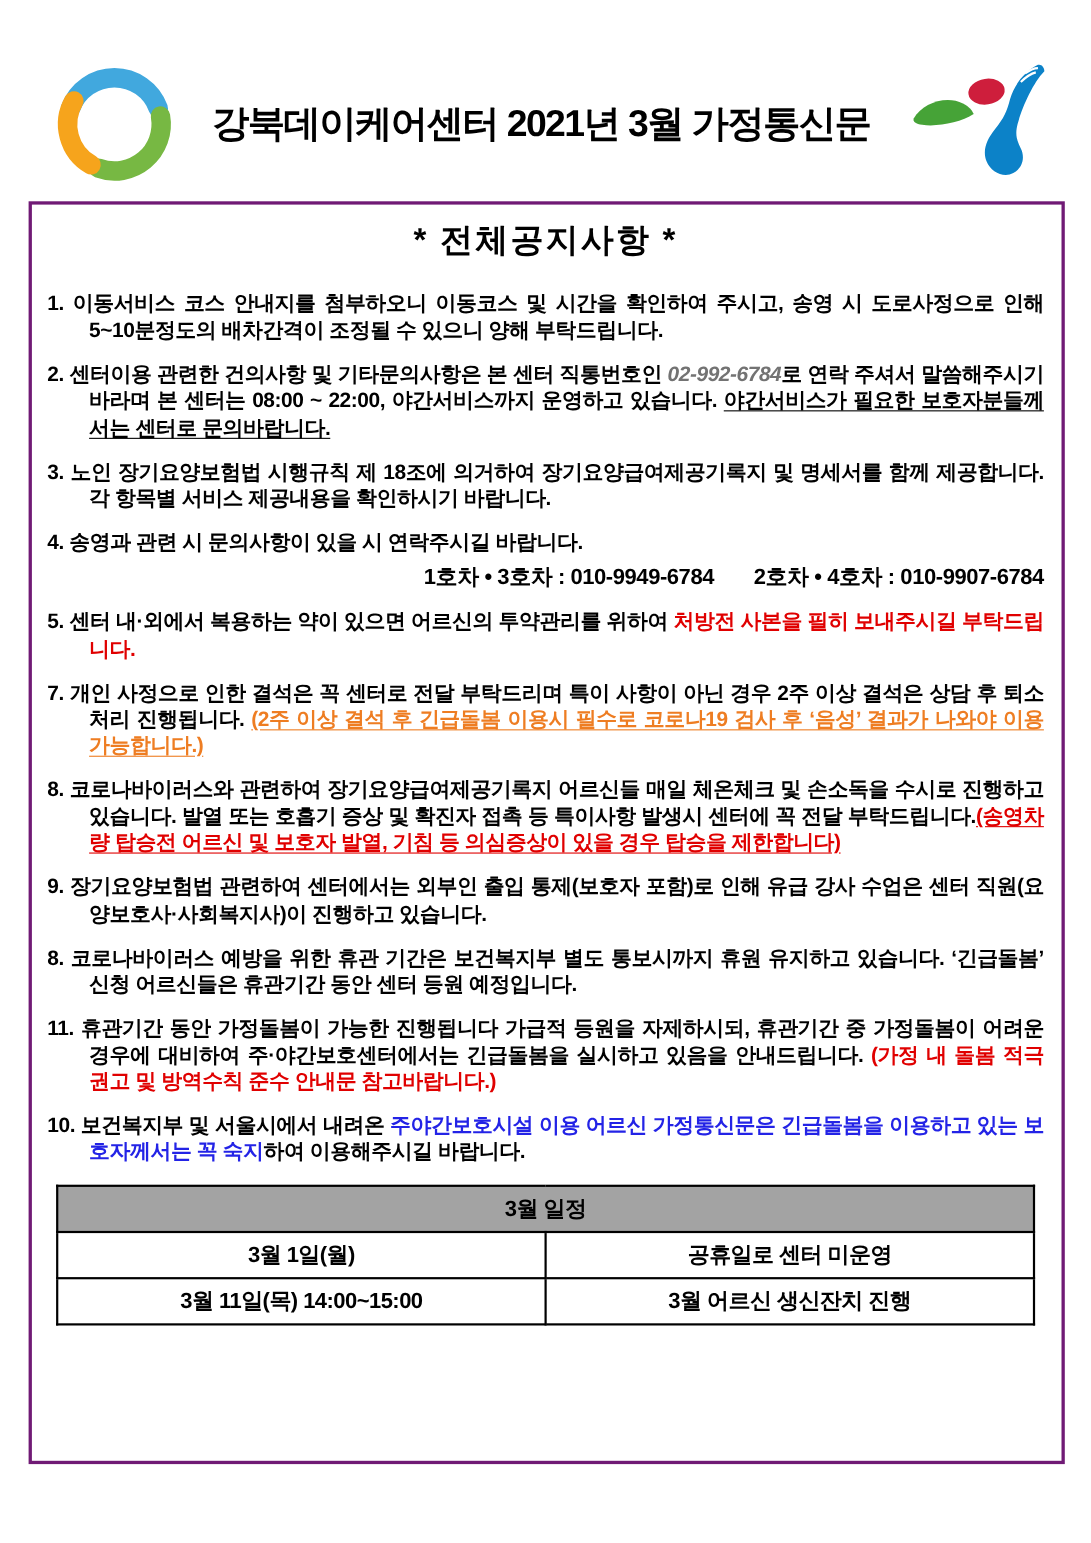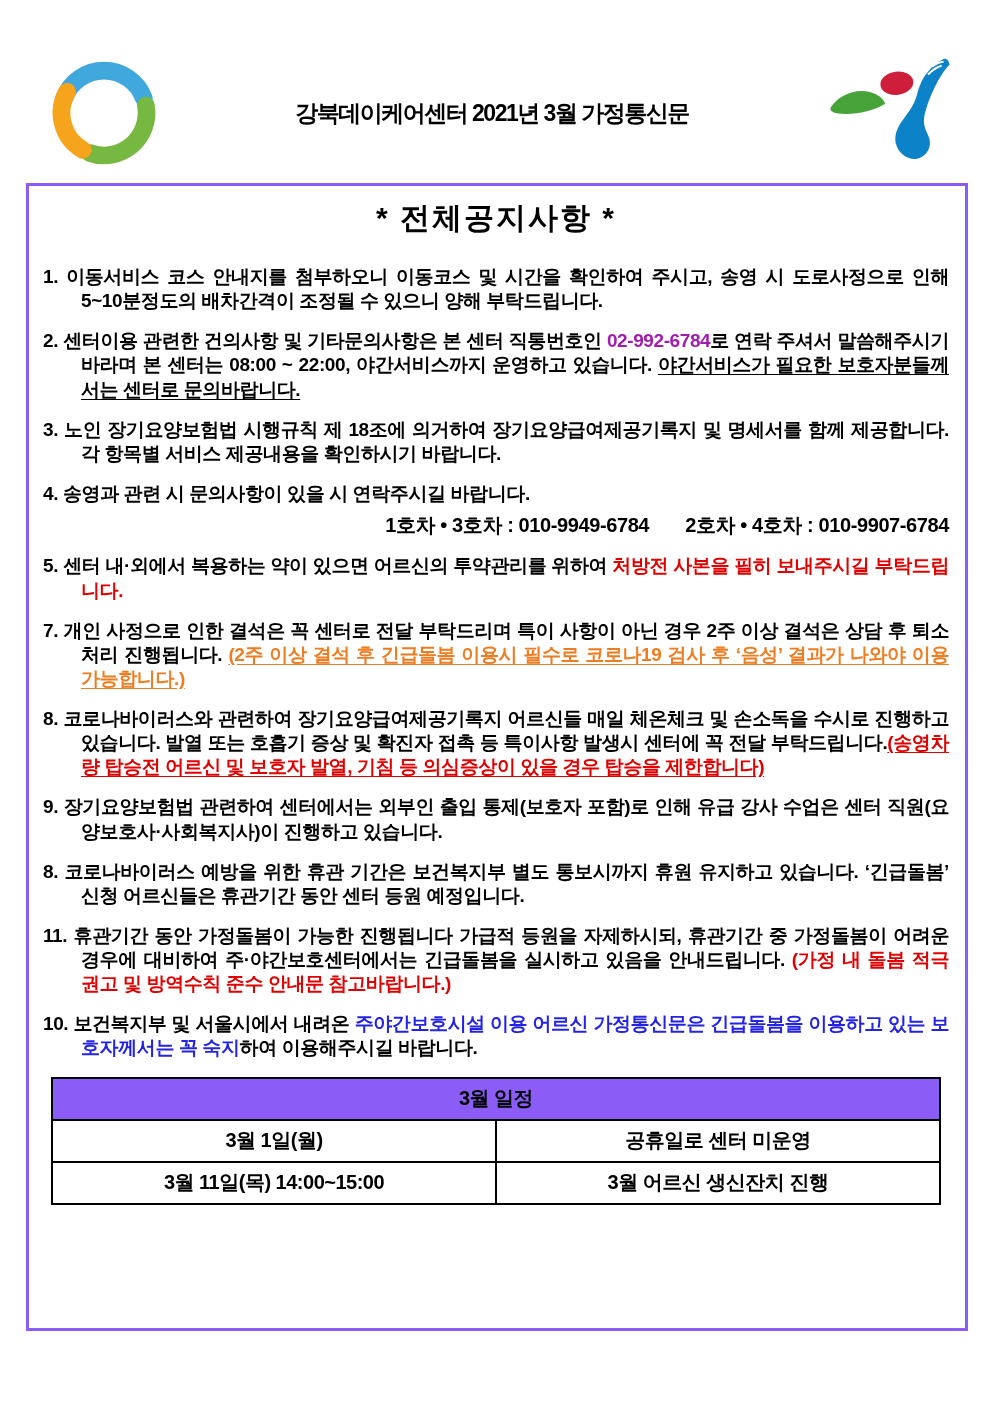"강북데이케어센터 2021년 3월 가정통신문" .doc-title { font-size: 23px -> 34px }
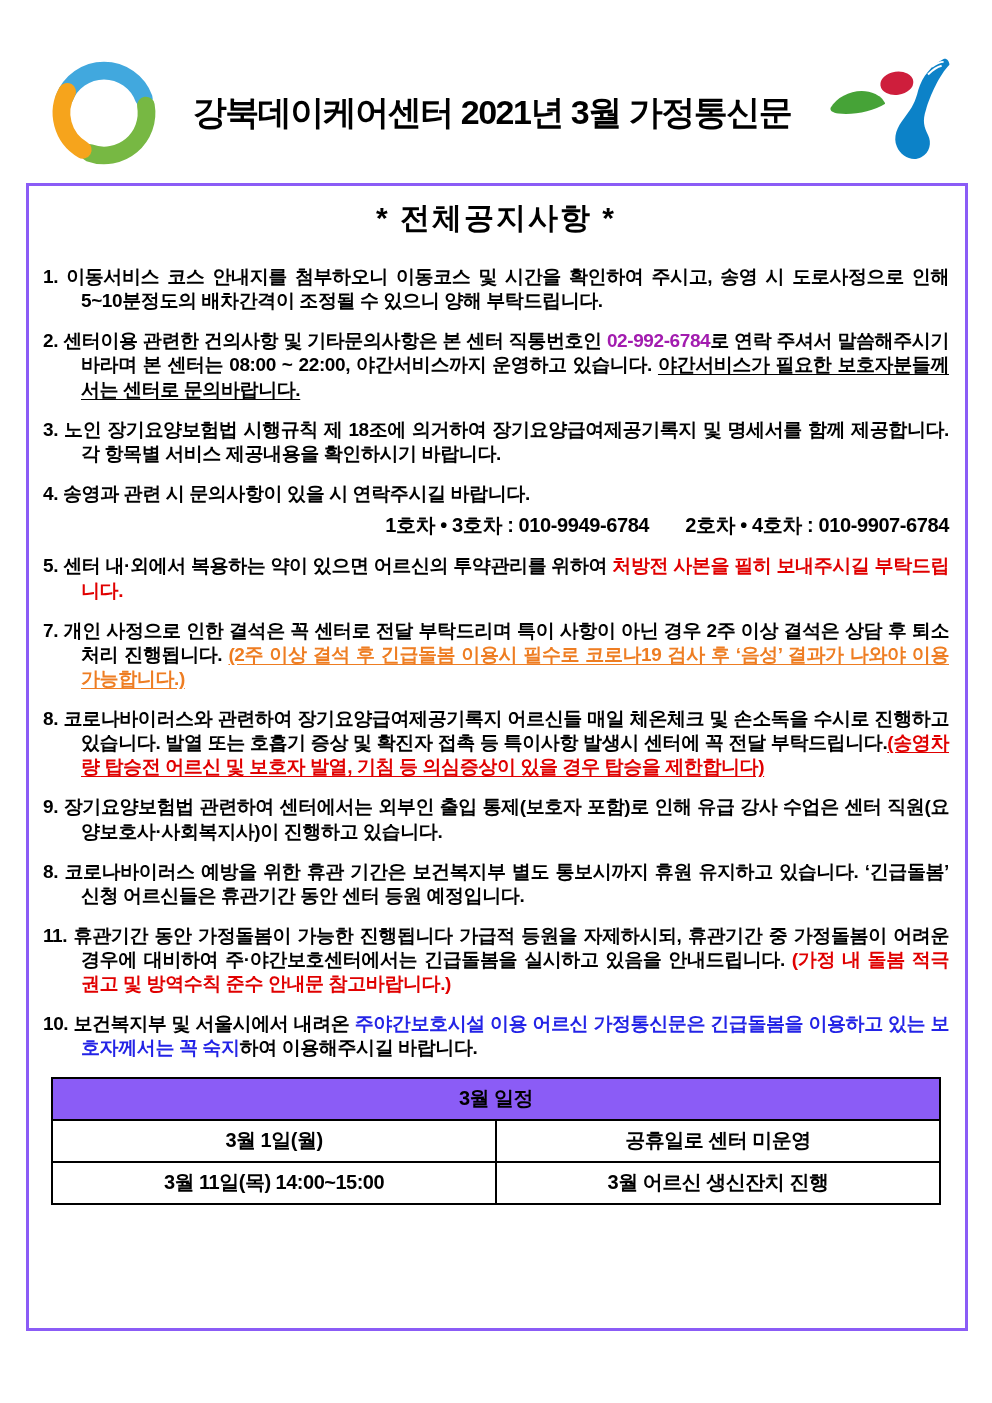"* 전체공지사항 *" .notice-box { border: 3px solid #8b5cf6 -> 3px solid #701a75 }
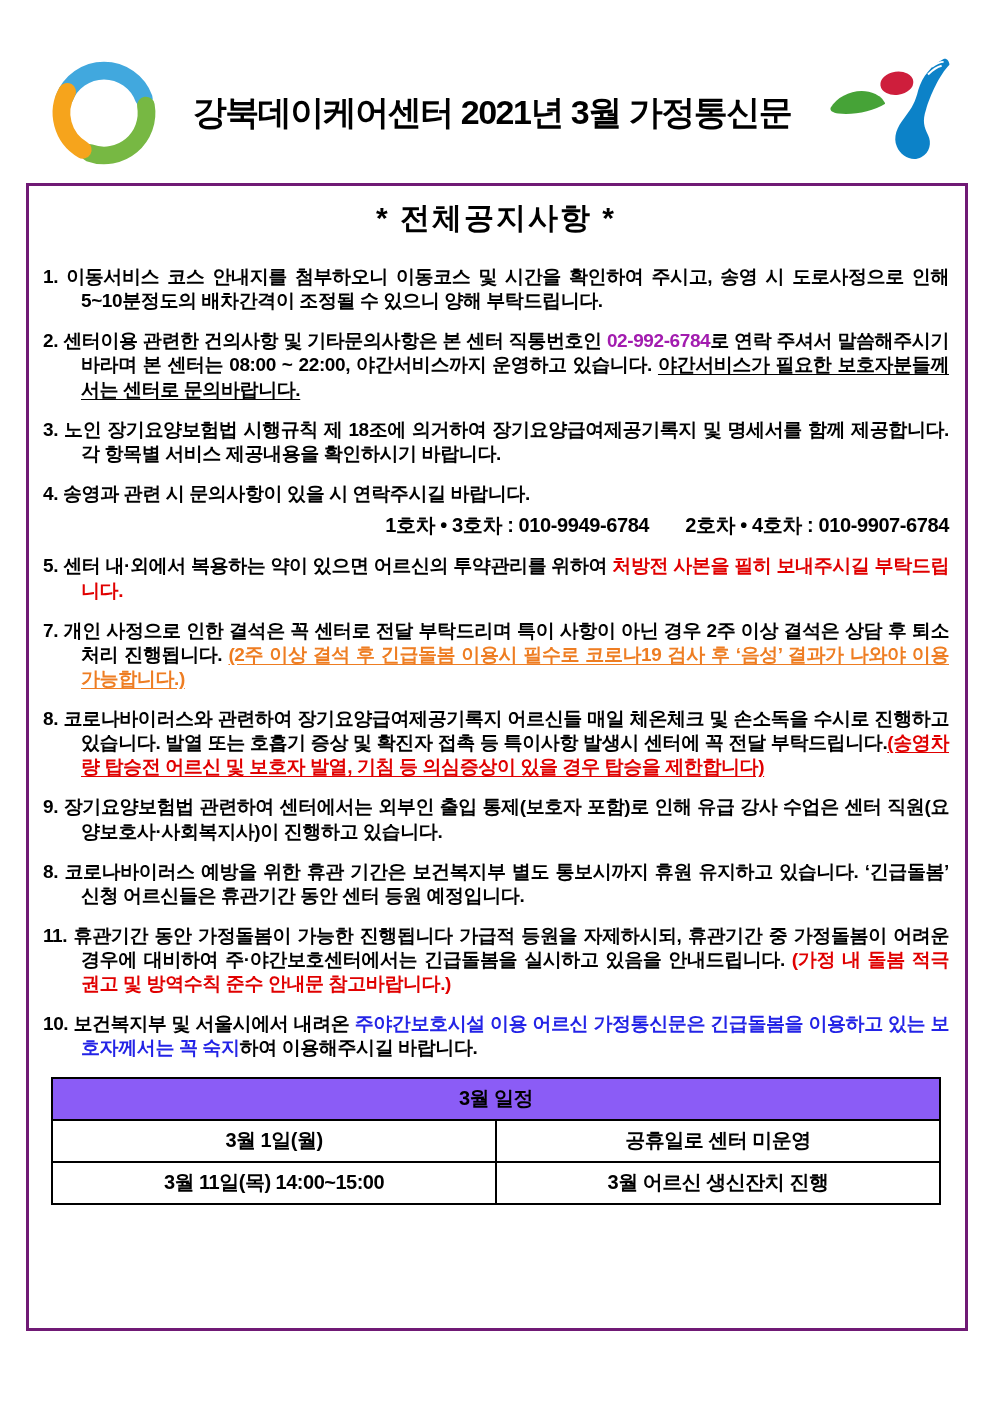"02-992-6784" span { color: #a21caf -> #737373; font-style: none -> italic }
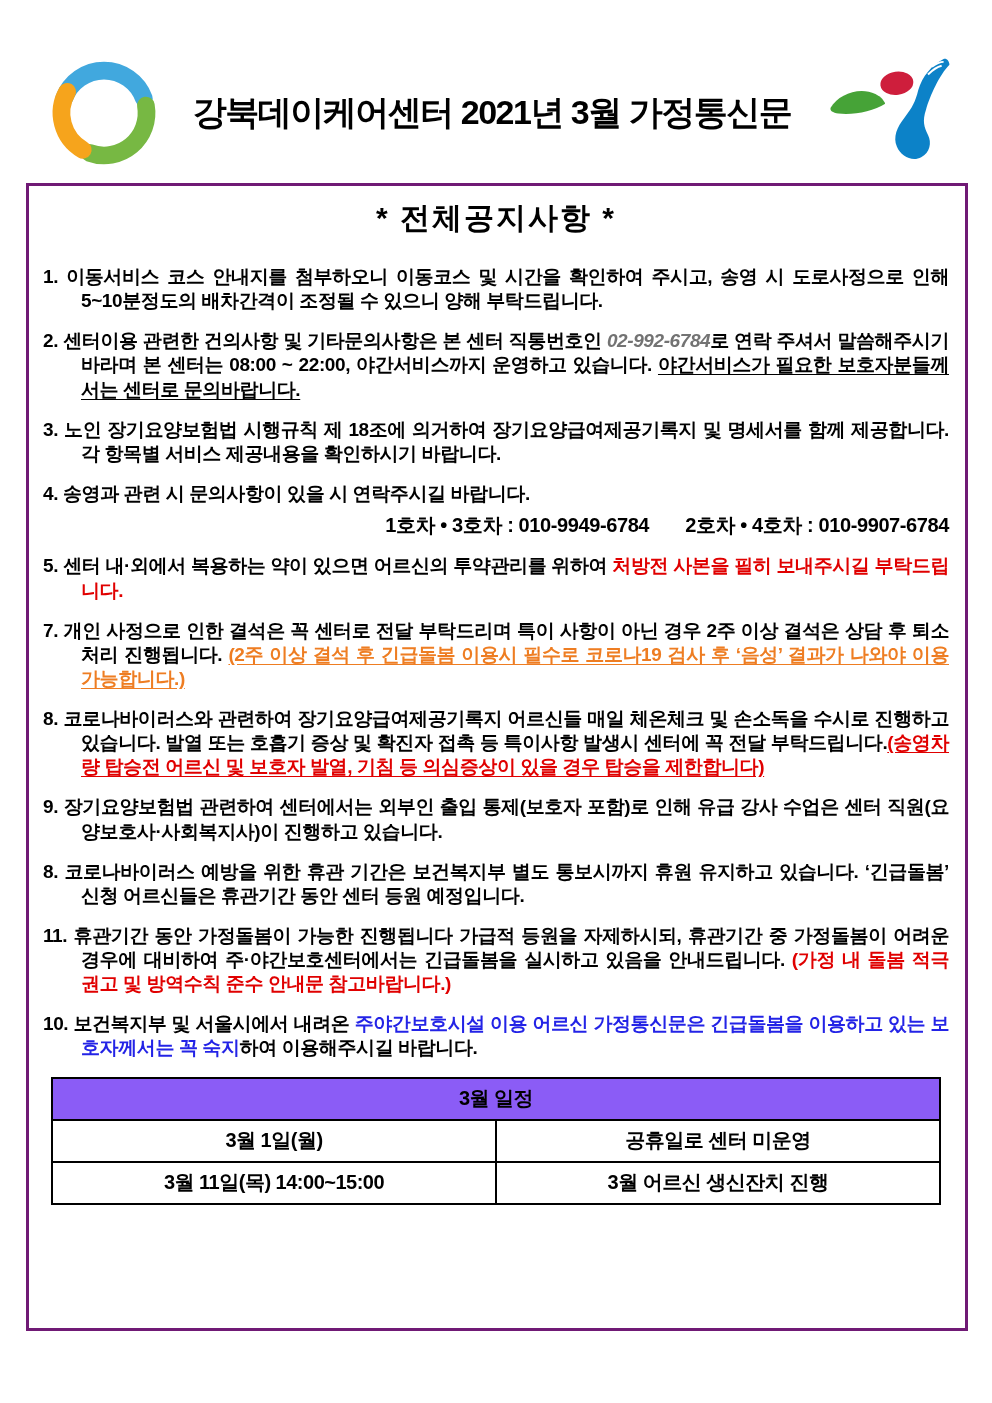"3월 일정" th { background: #8b5cf6 -> #a3a3a3 }
